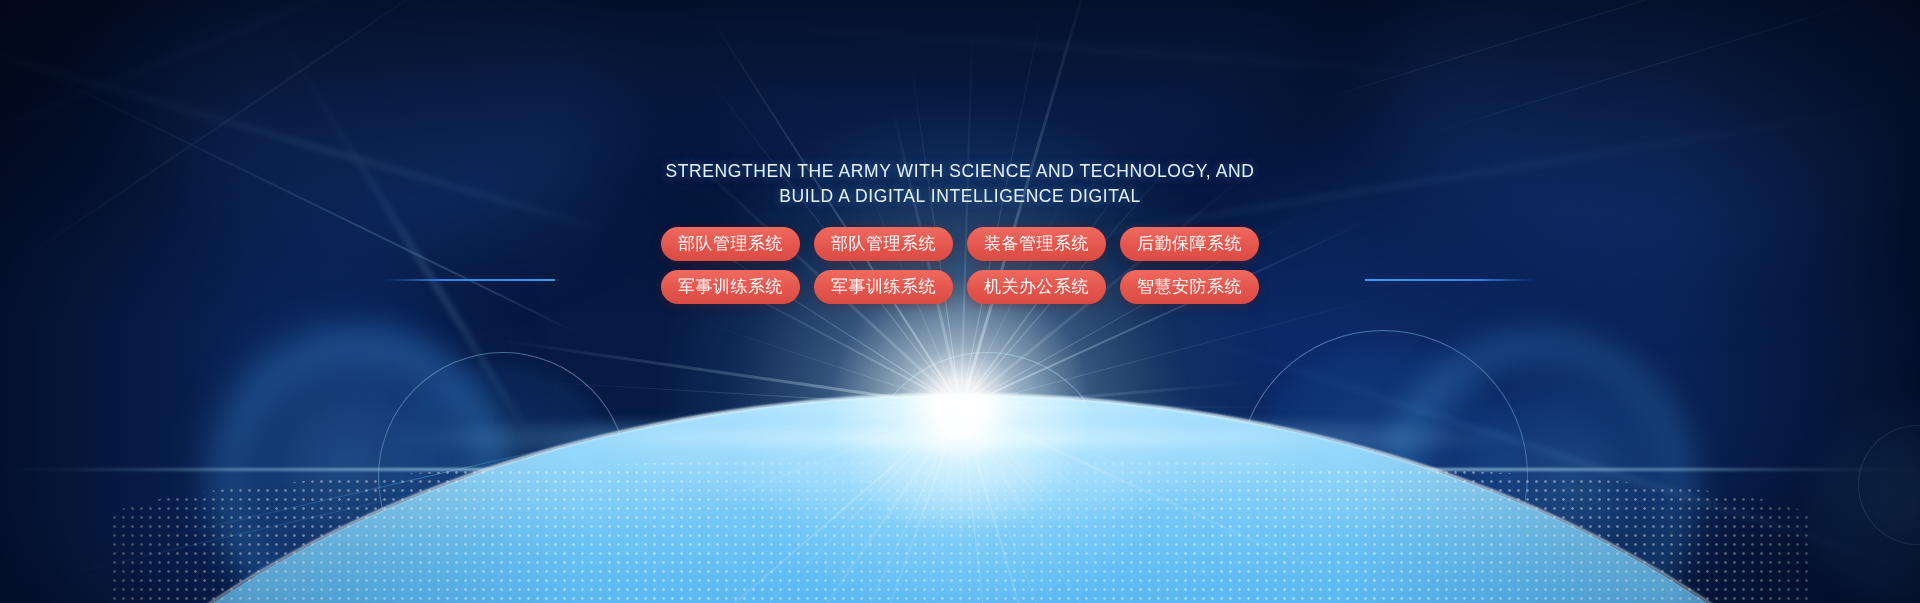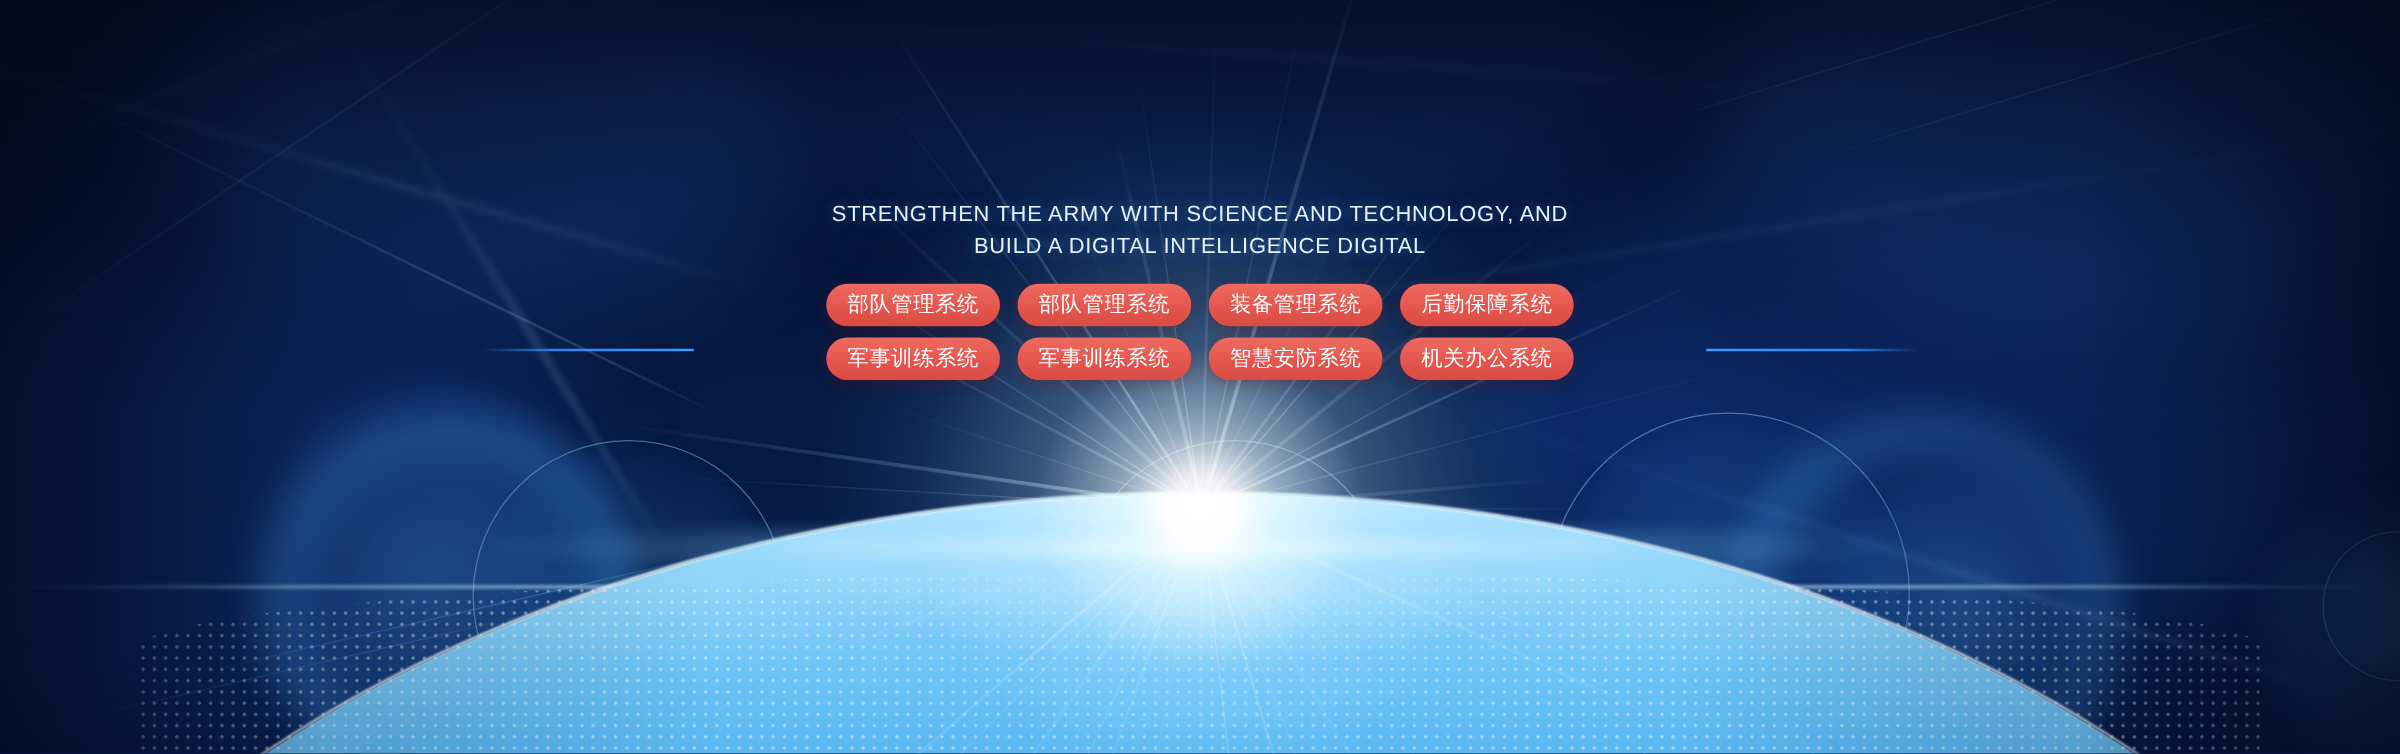"智慧安防系统" div.pill { order: before "机关办公系统" -> after "机关办公系统" }
